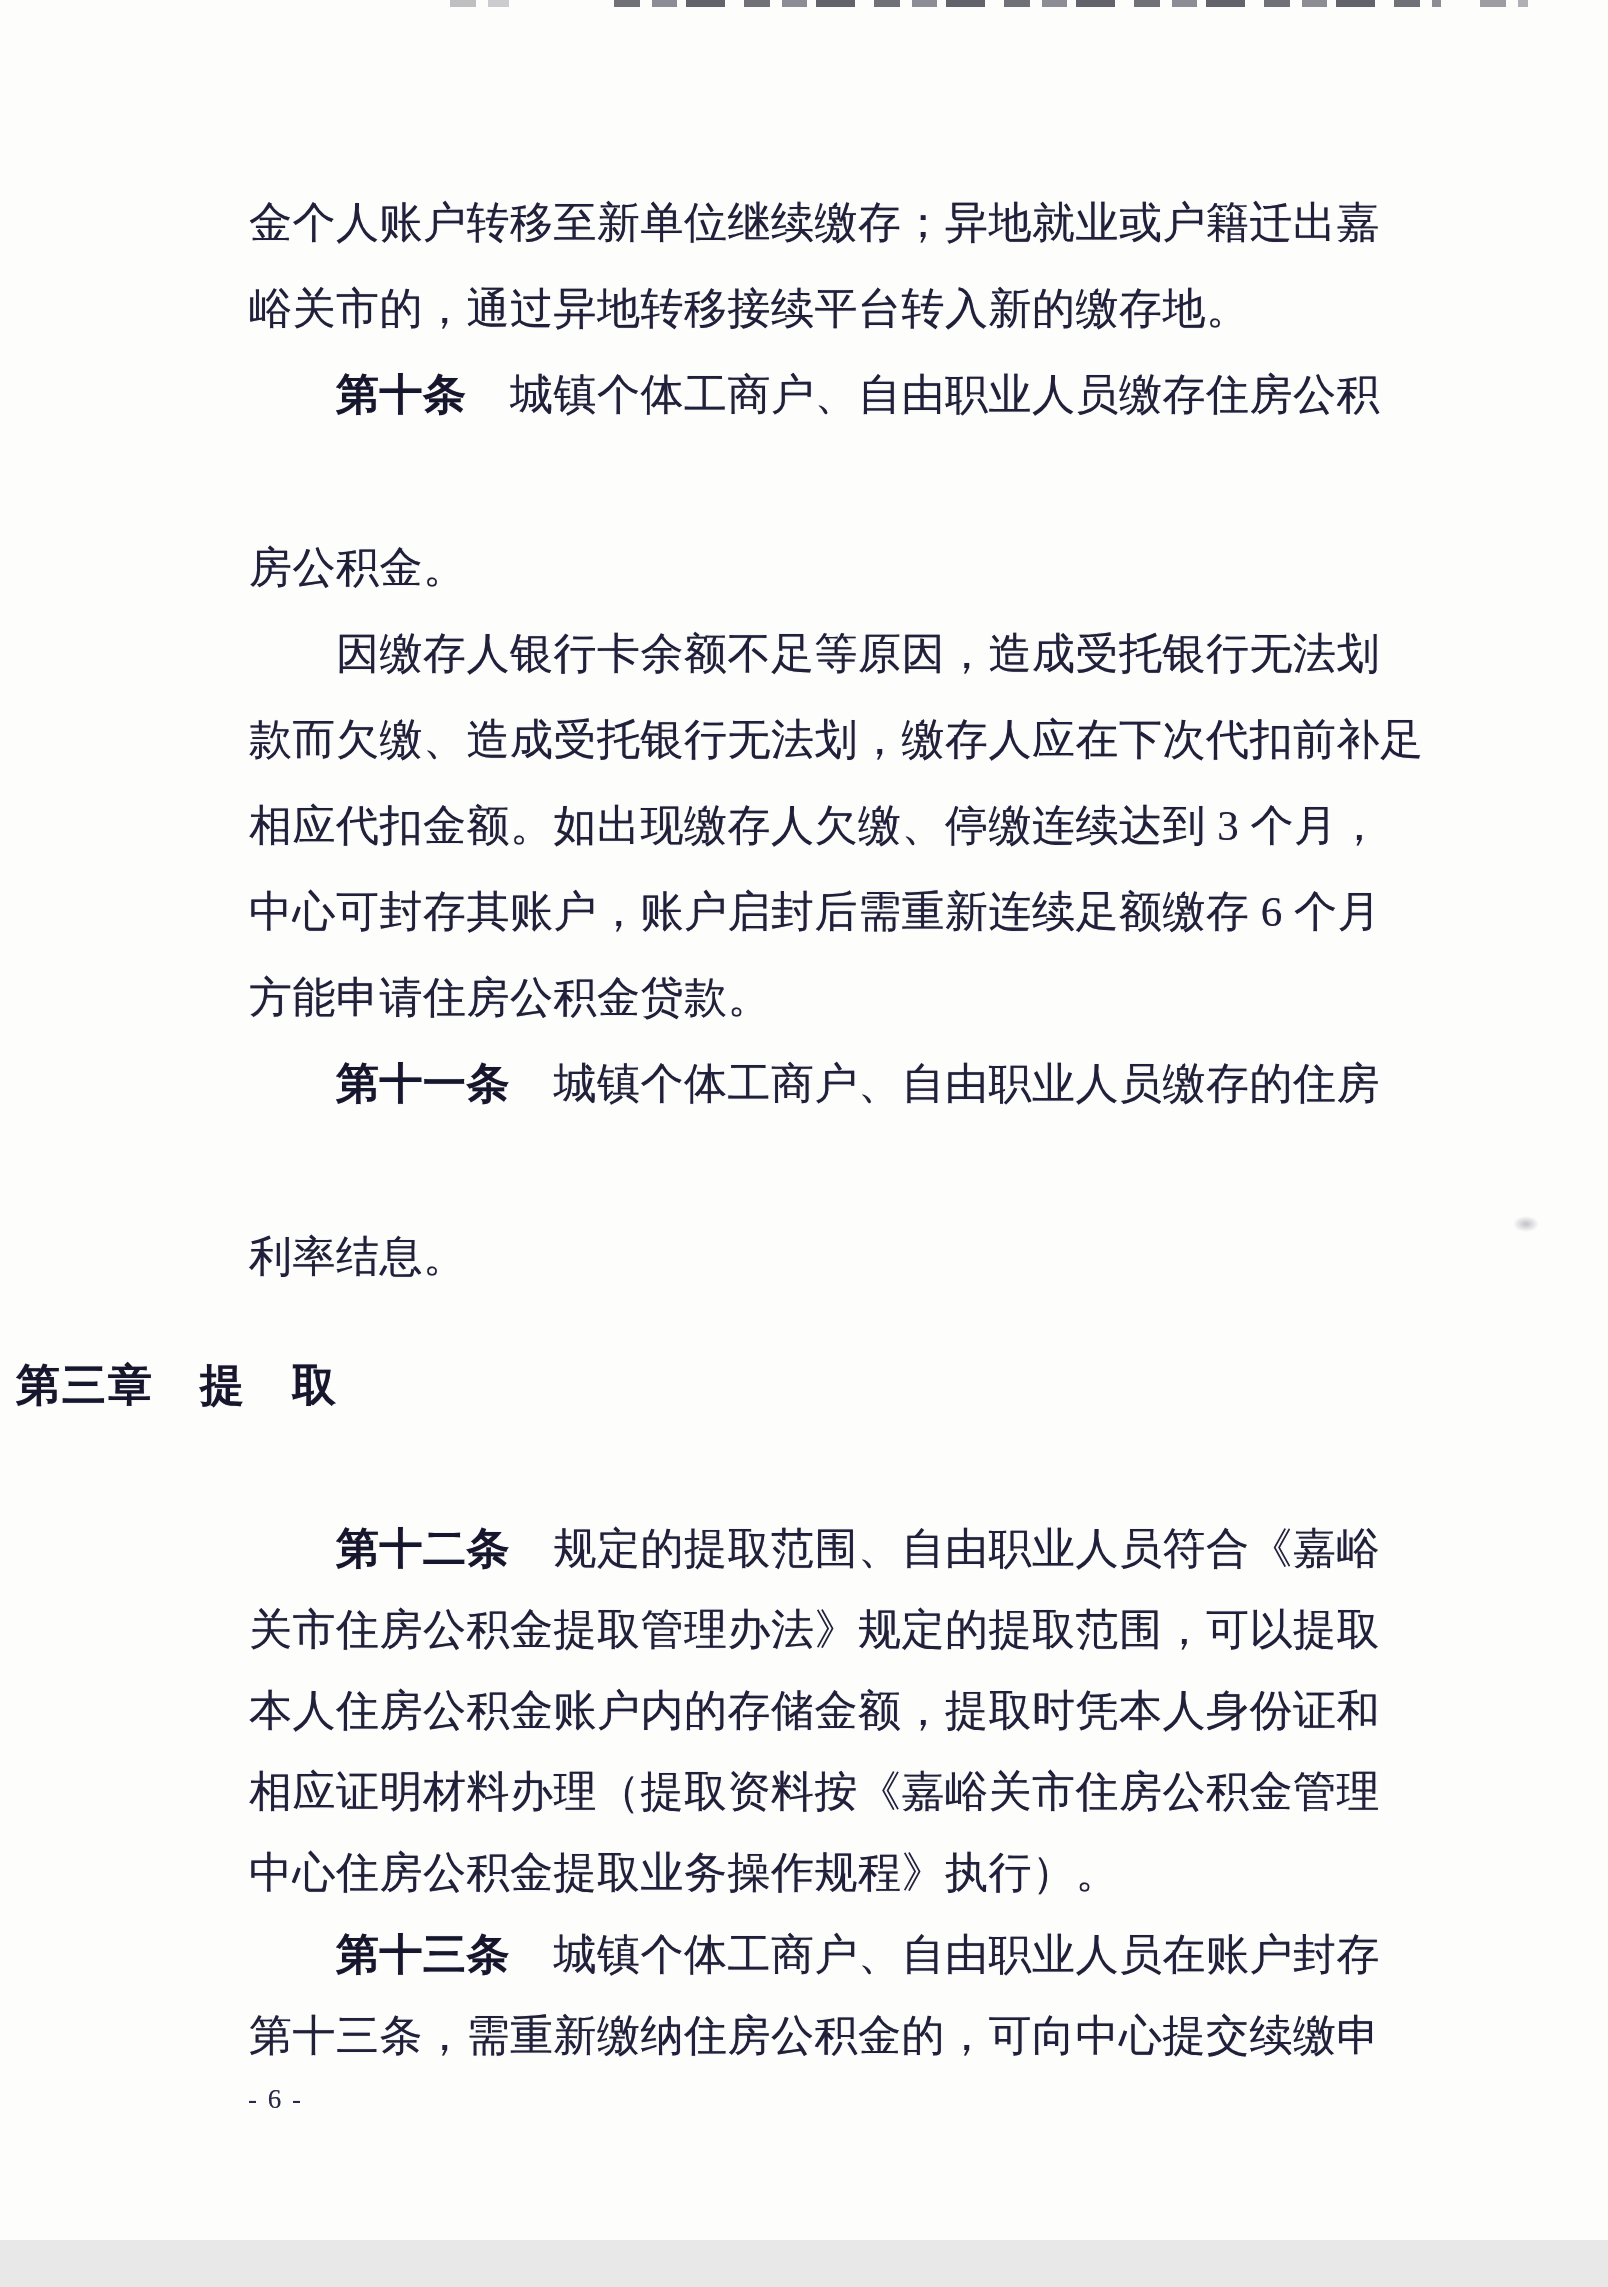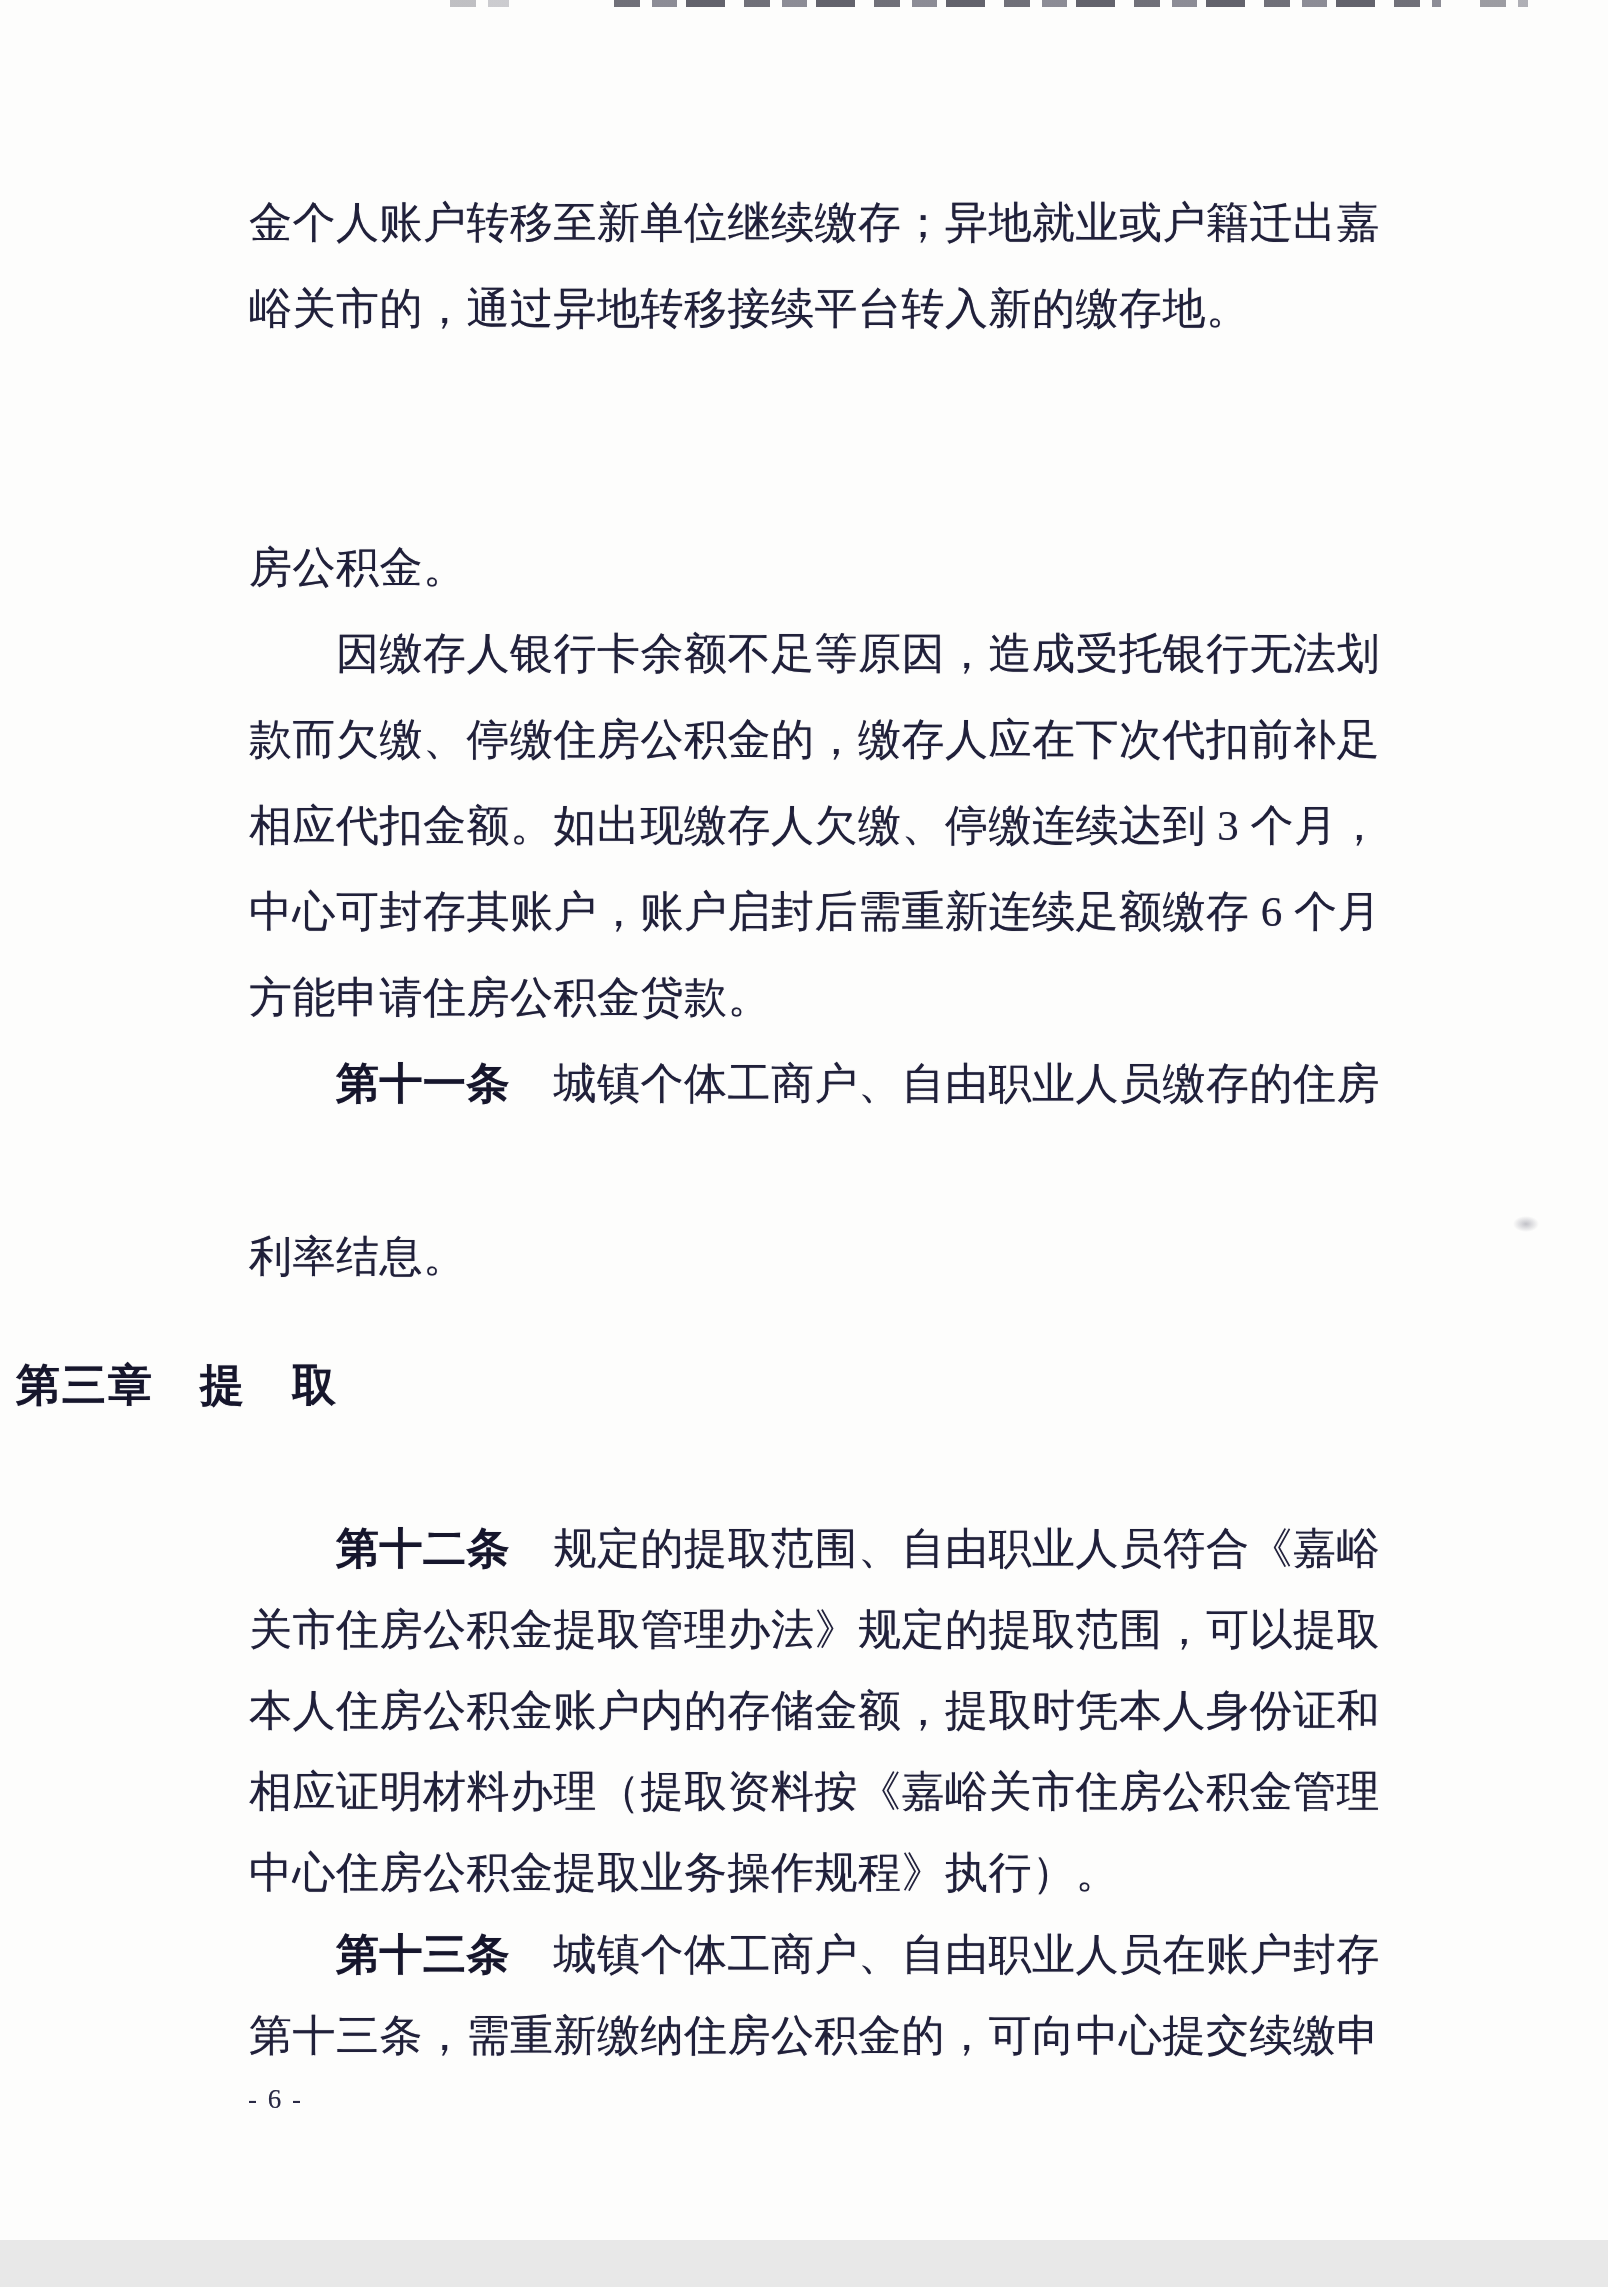"第十条 城镇个体工商户、自由职业人员缴存住房公积" div.line { html: none -> <div><span>第十条</span><span> 城镇个体工商户、自由职业人员缴存住房公积</span></div> }
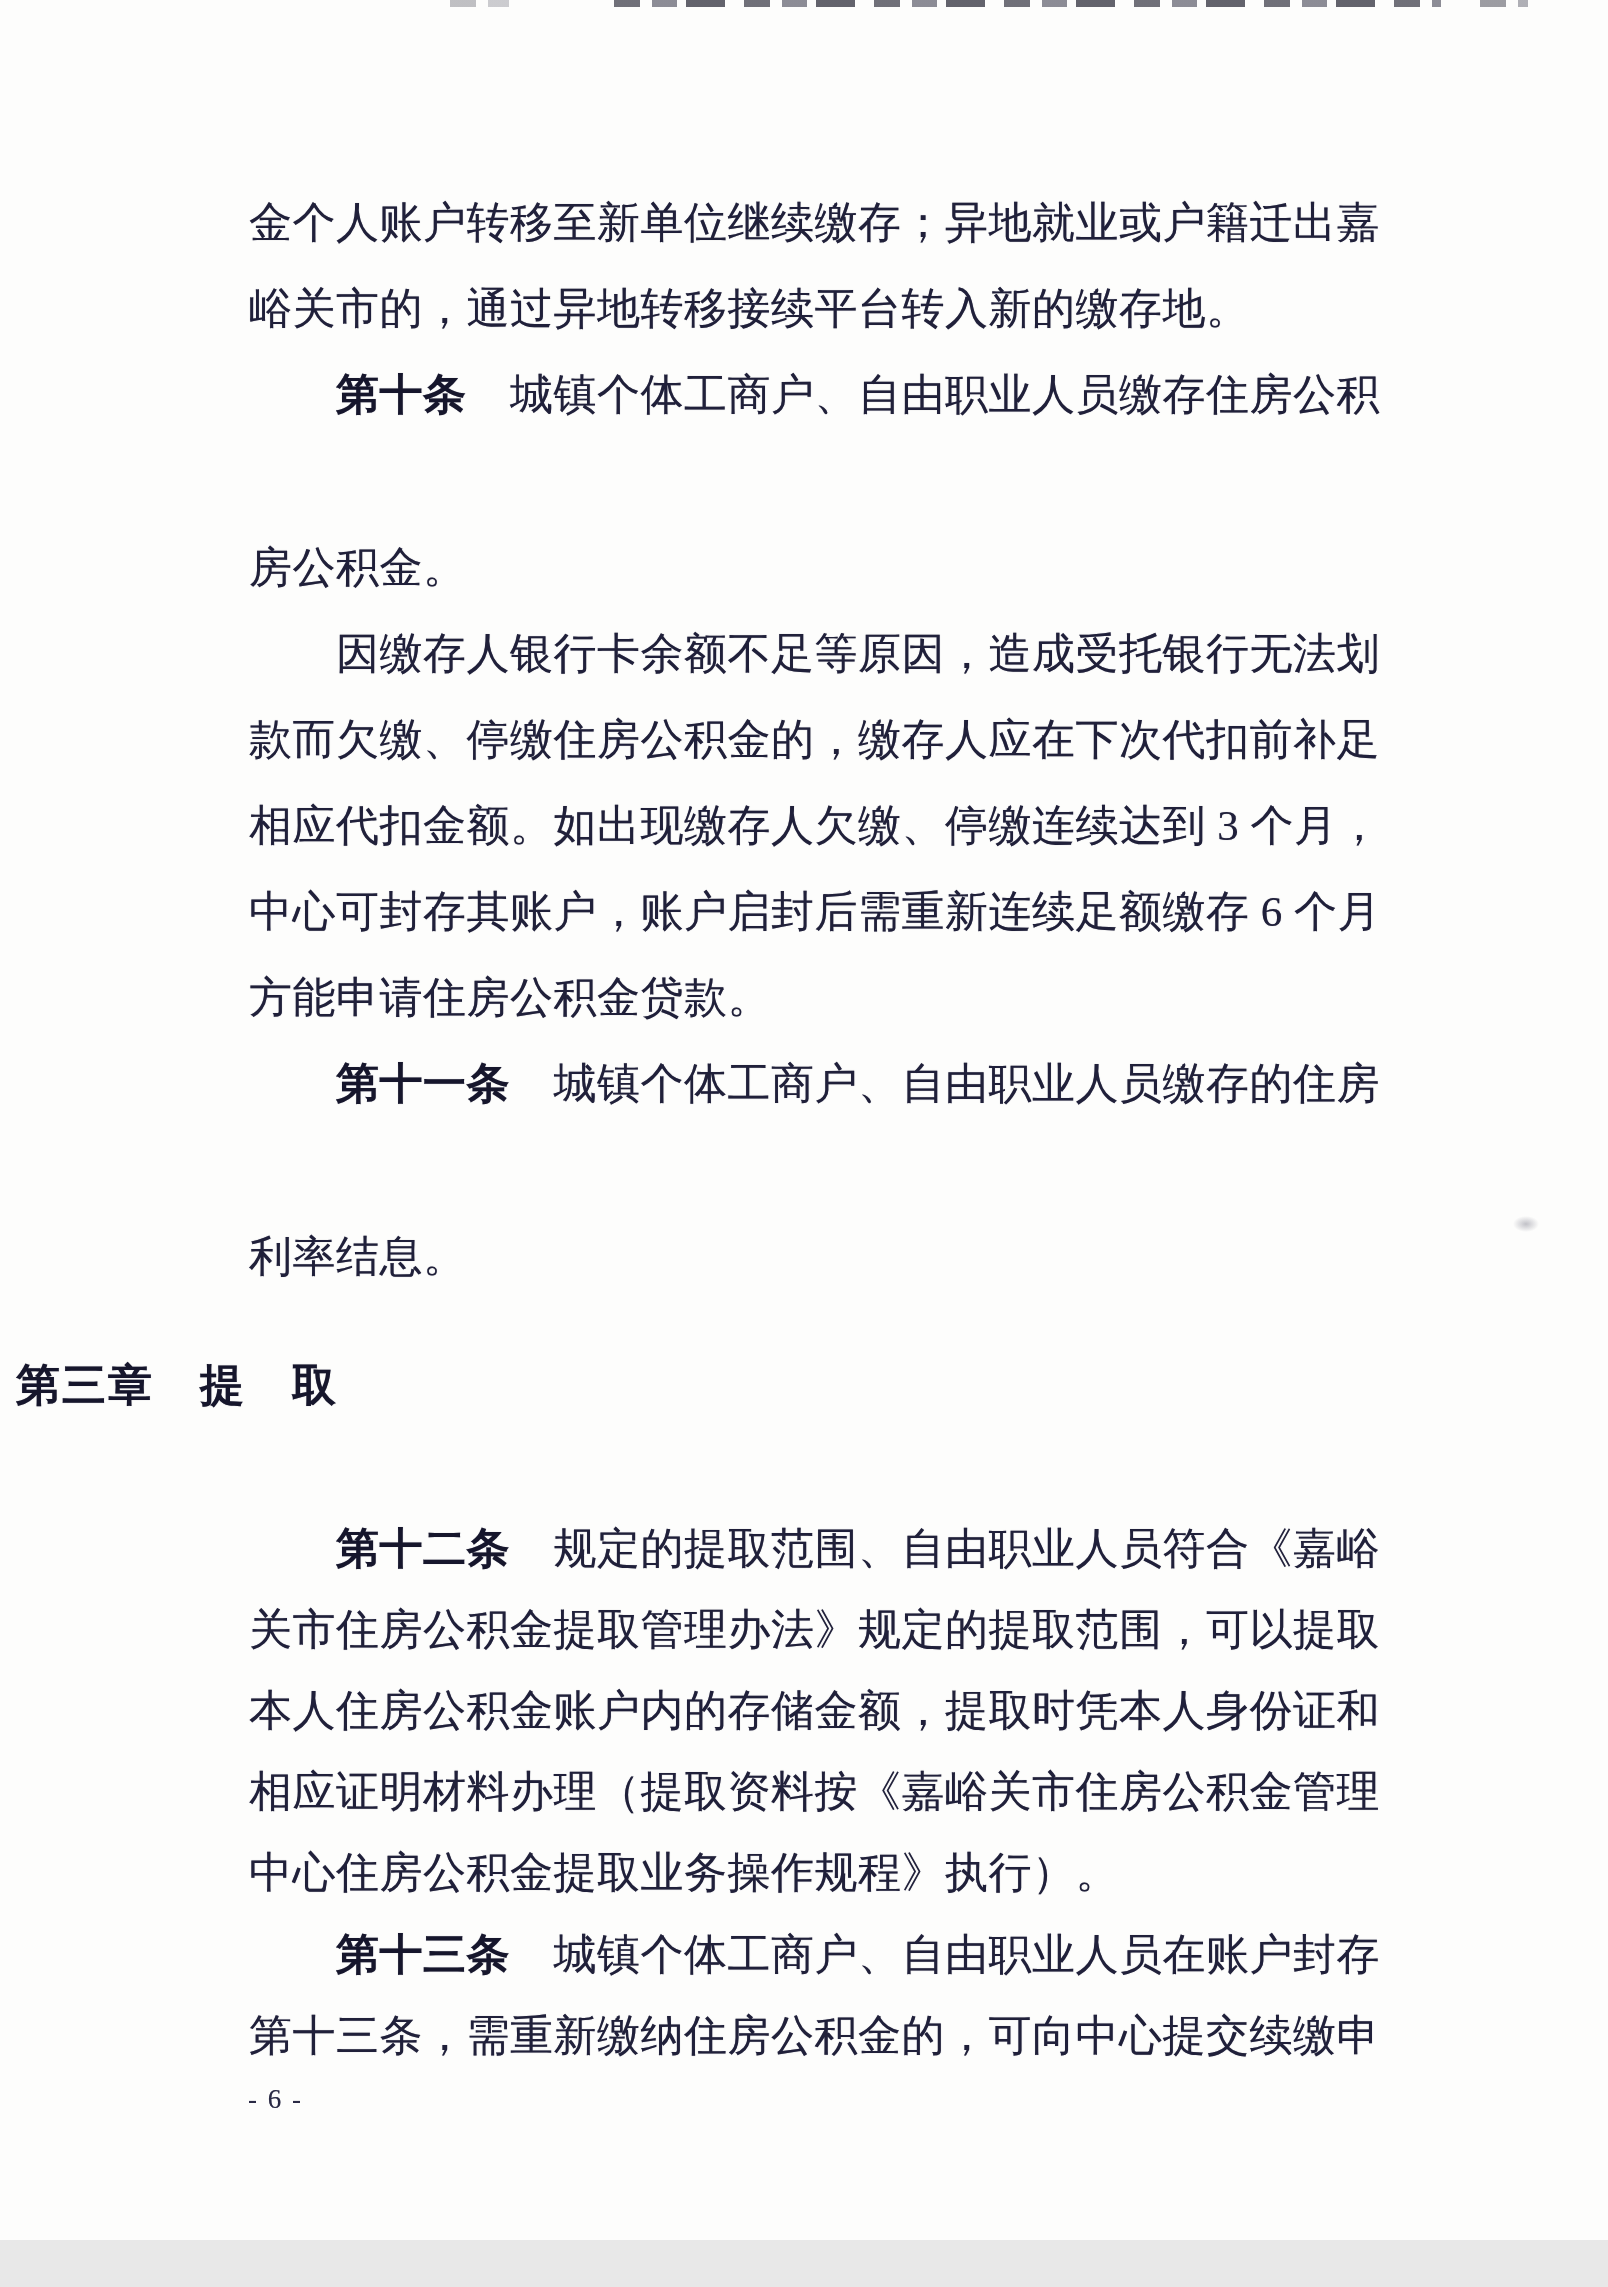"款而欠缴、停缴住房公积金的，缴存人应在下次代扣前补足" span { text: 停缴住房公积金的 -> 造成受托银行无法划 }
